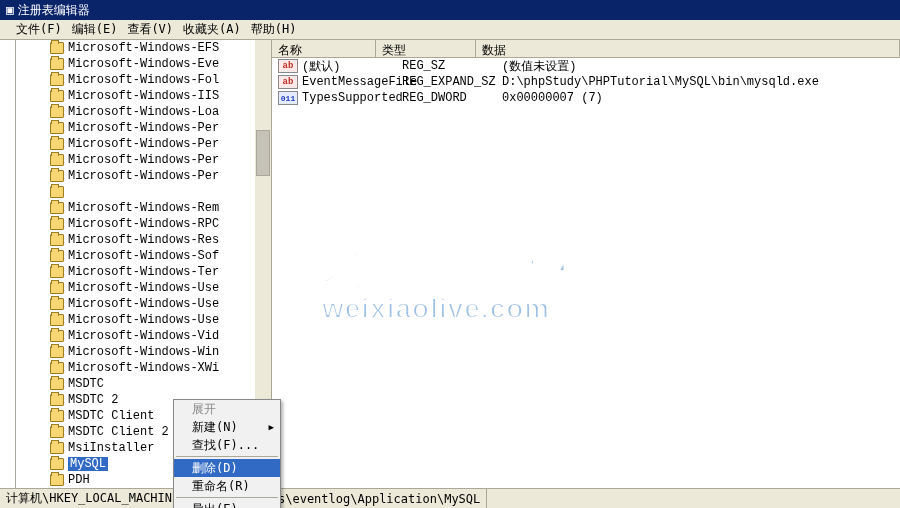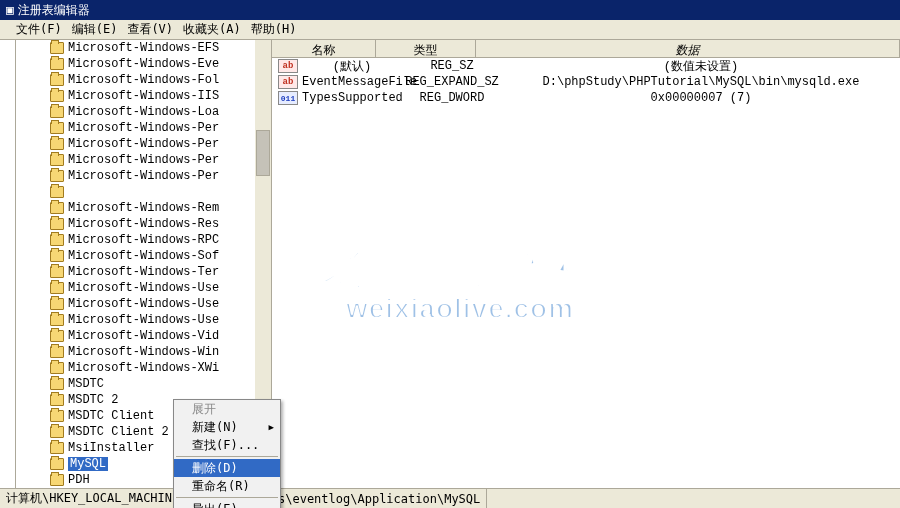"名称" .list-panel { text-align: center -> none }
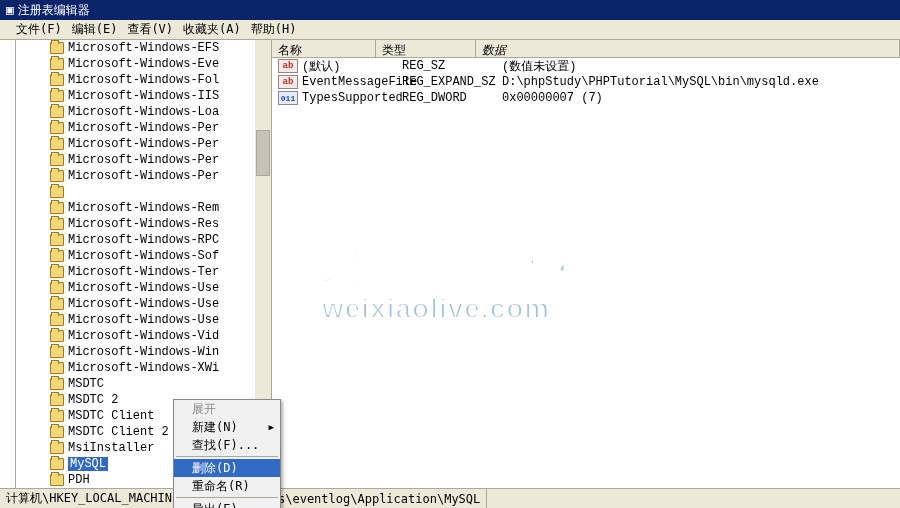"数据" .col-data { font-style: italic -> none }
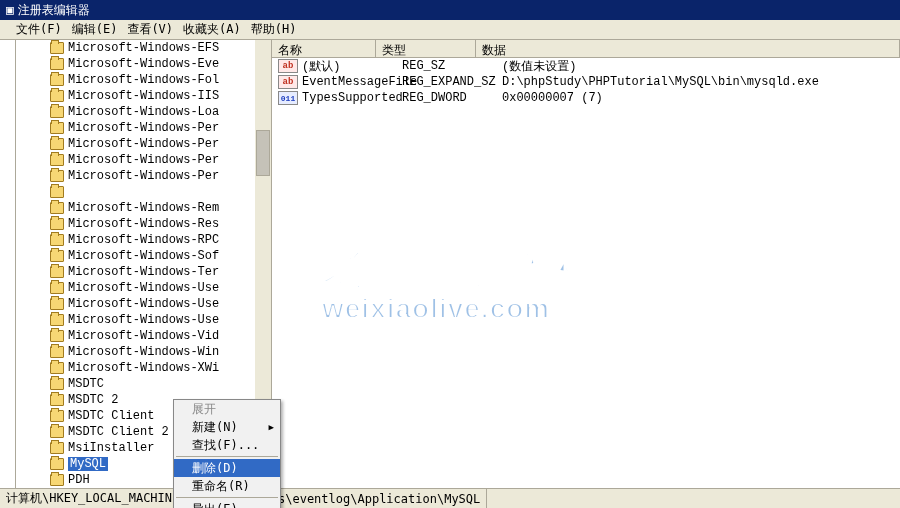"Microsoft-Windows-Res" div.tree-item { order: before "Microsoft-Windows-RPC" -> after "Microsoft-Windows-RPC" }
